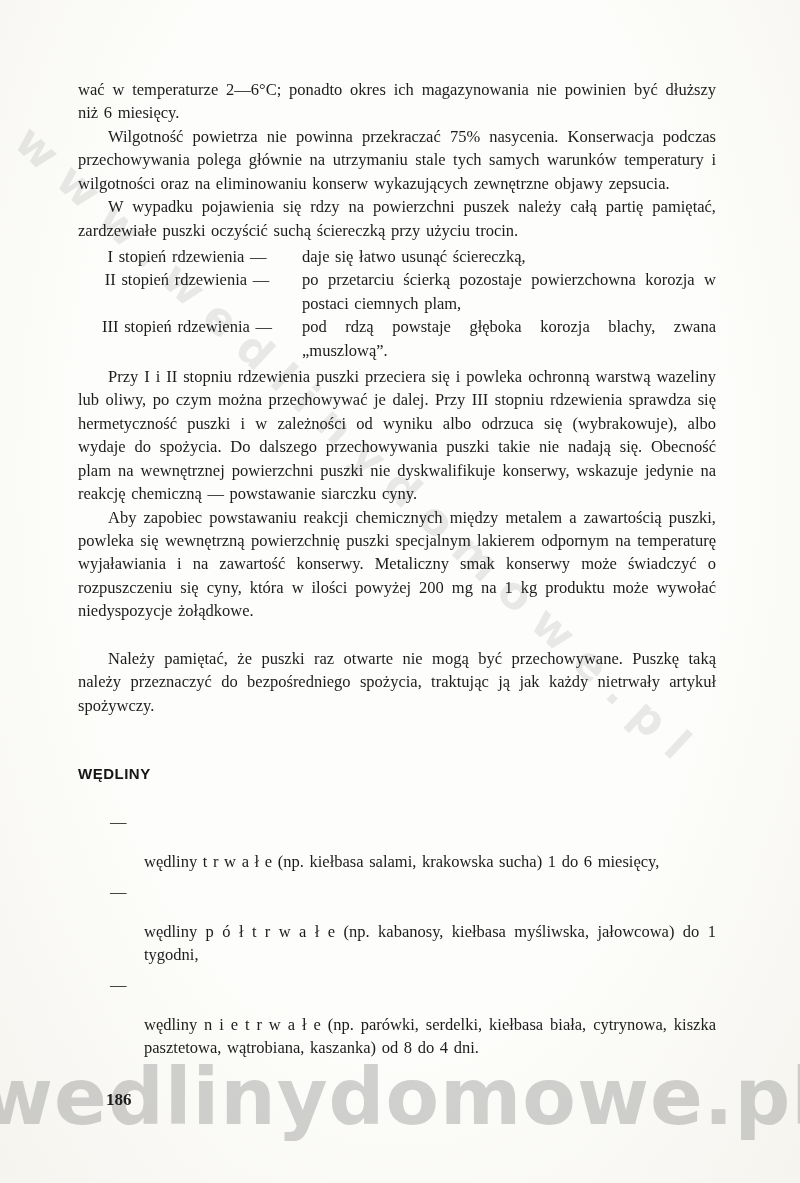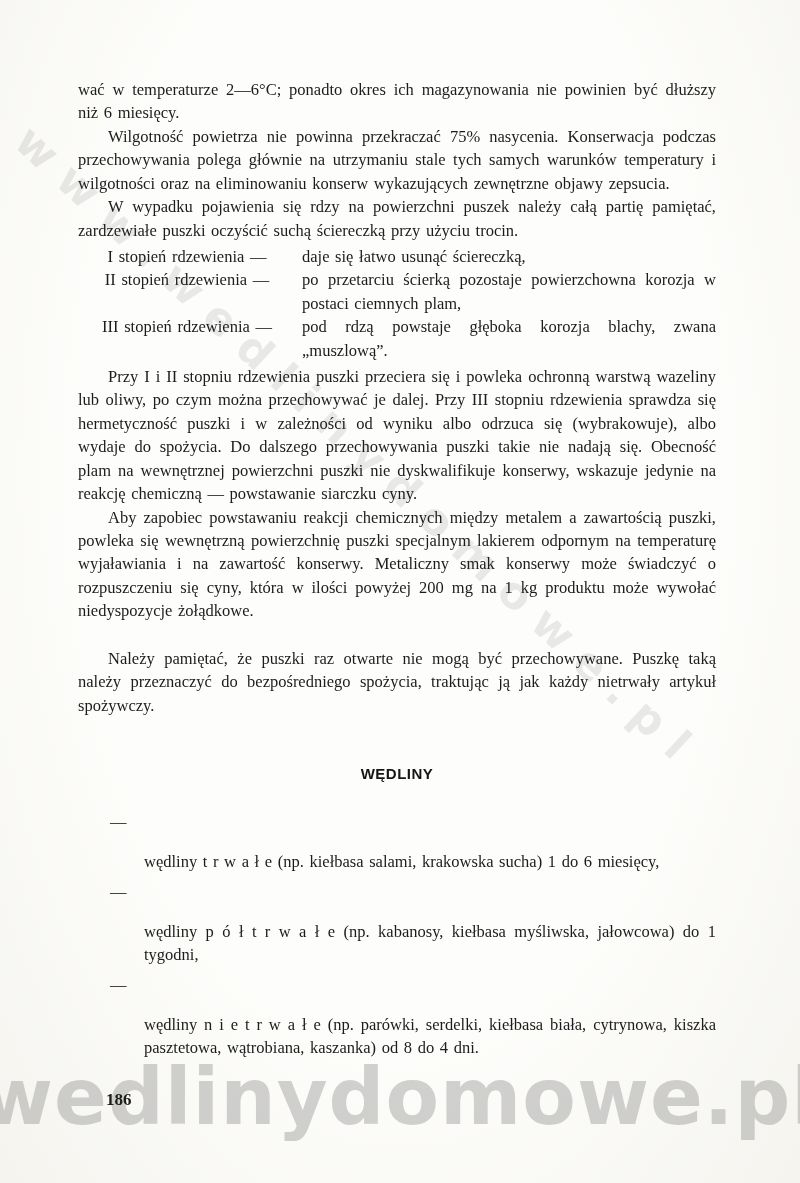"WĘDLINY" .section-heading { text-align: center -> left }
